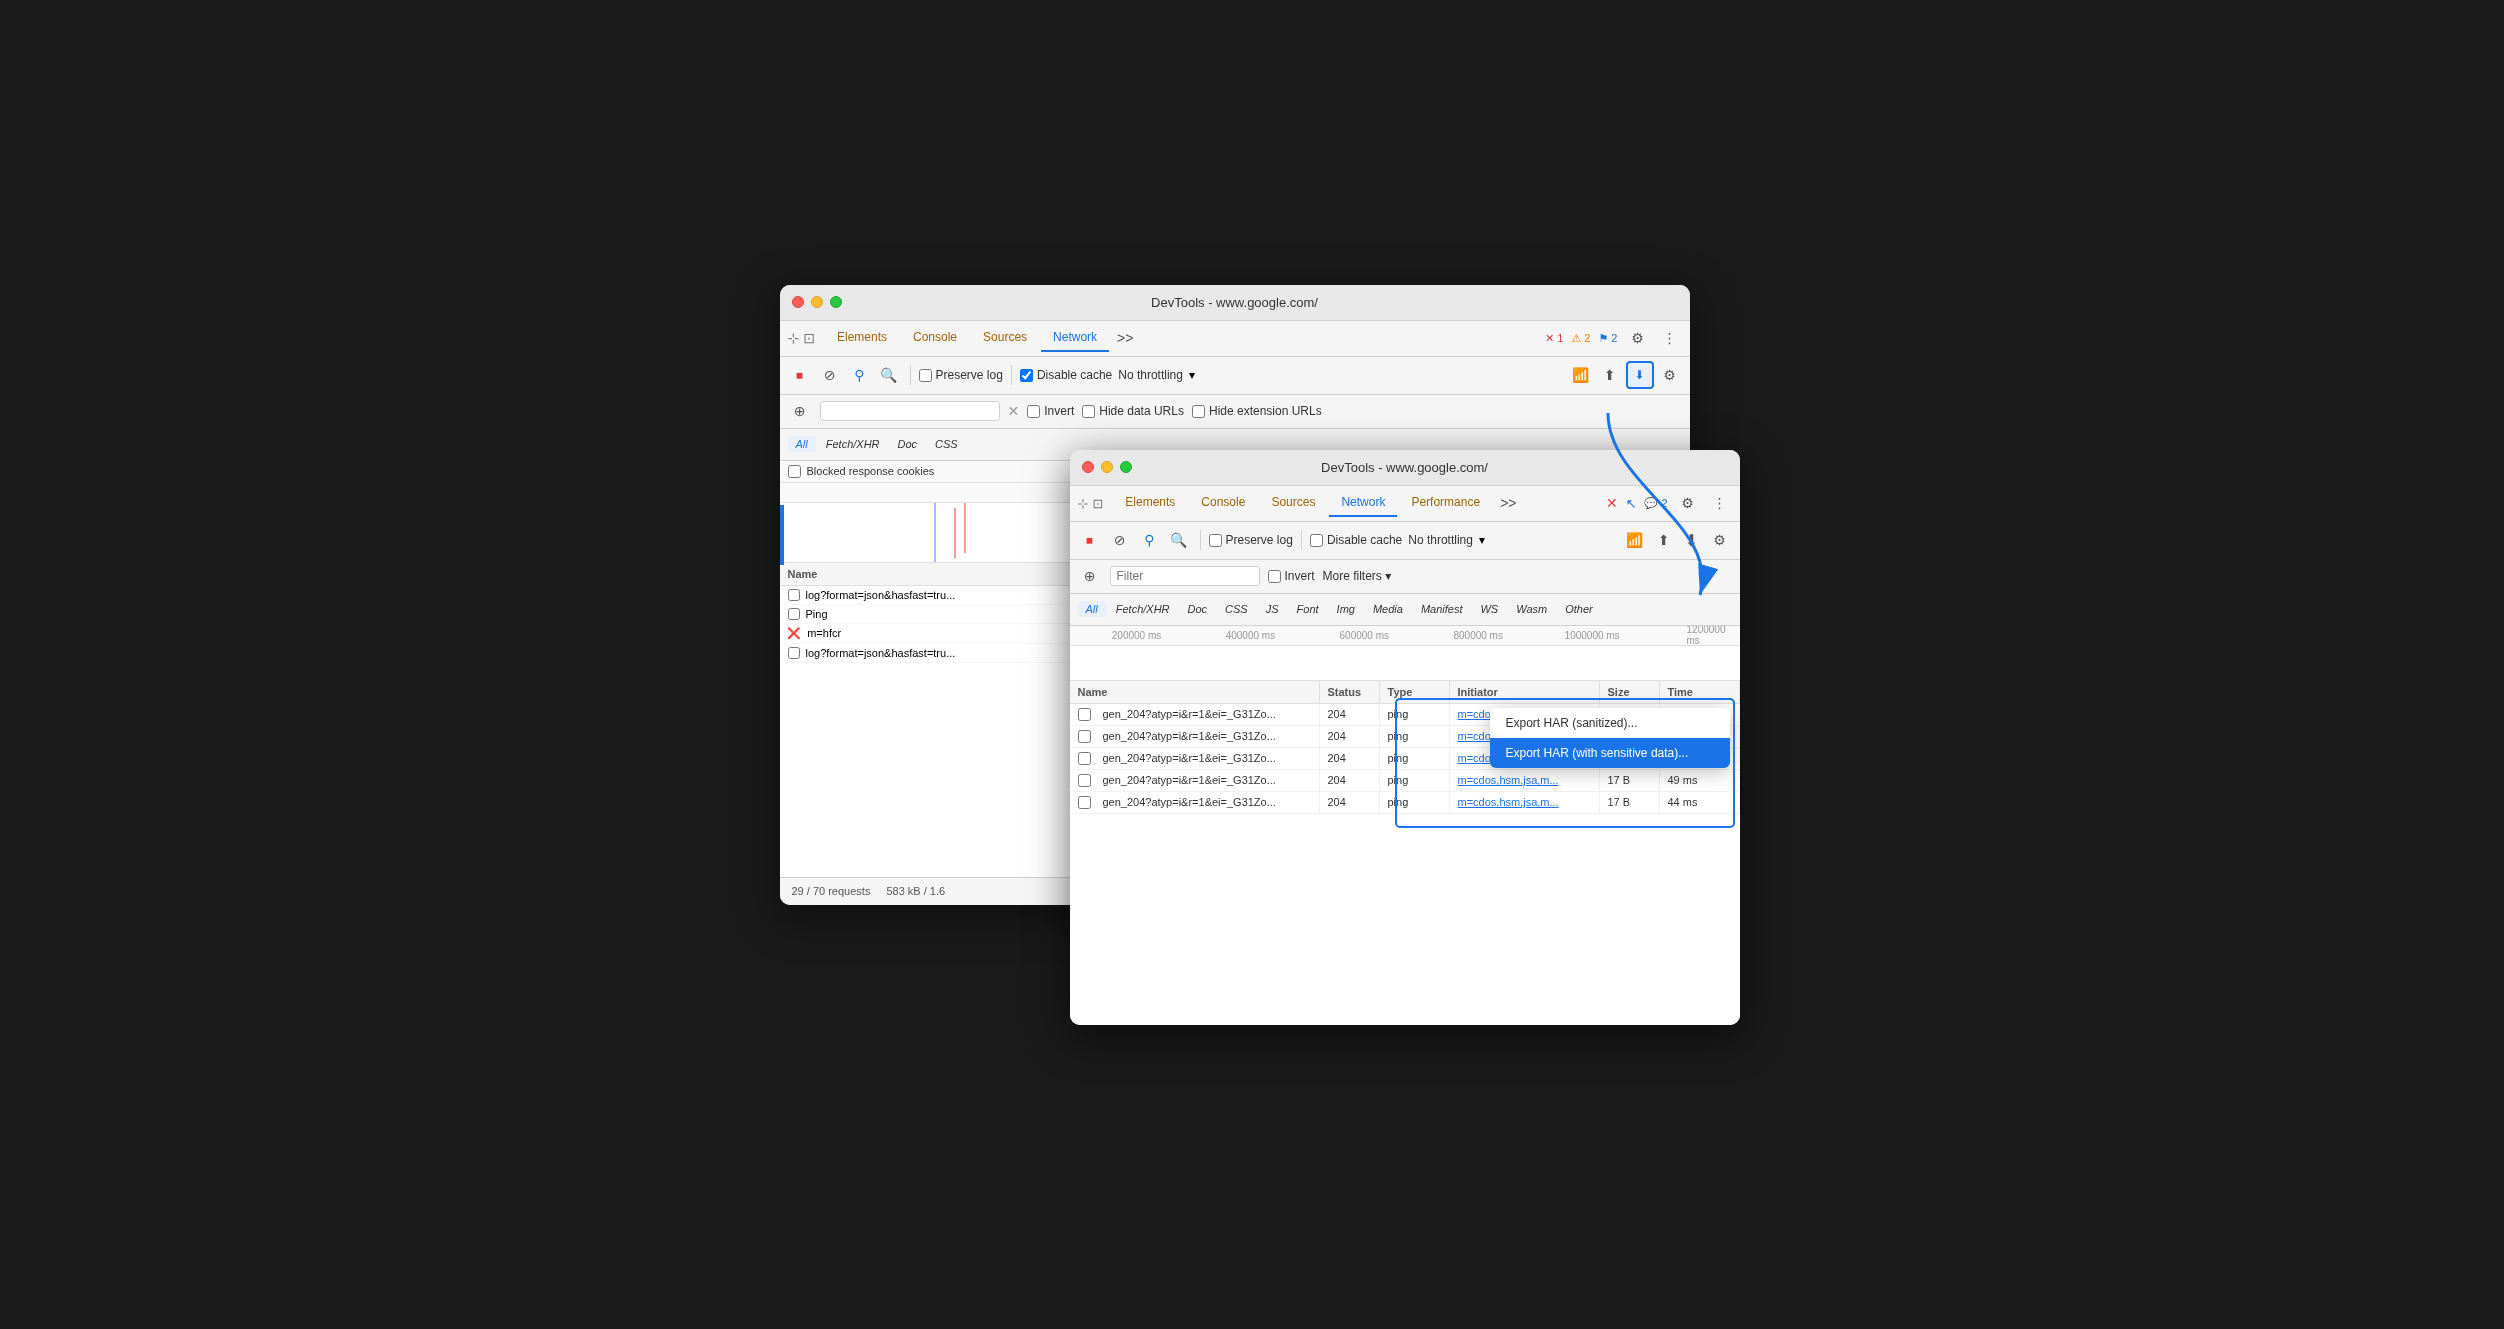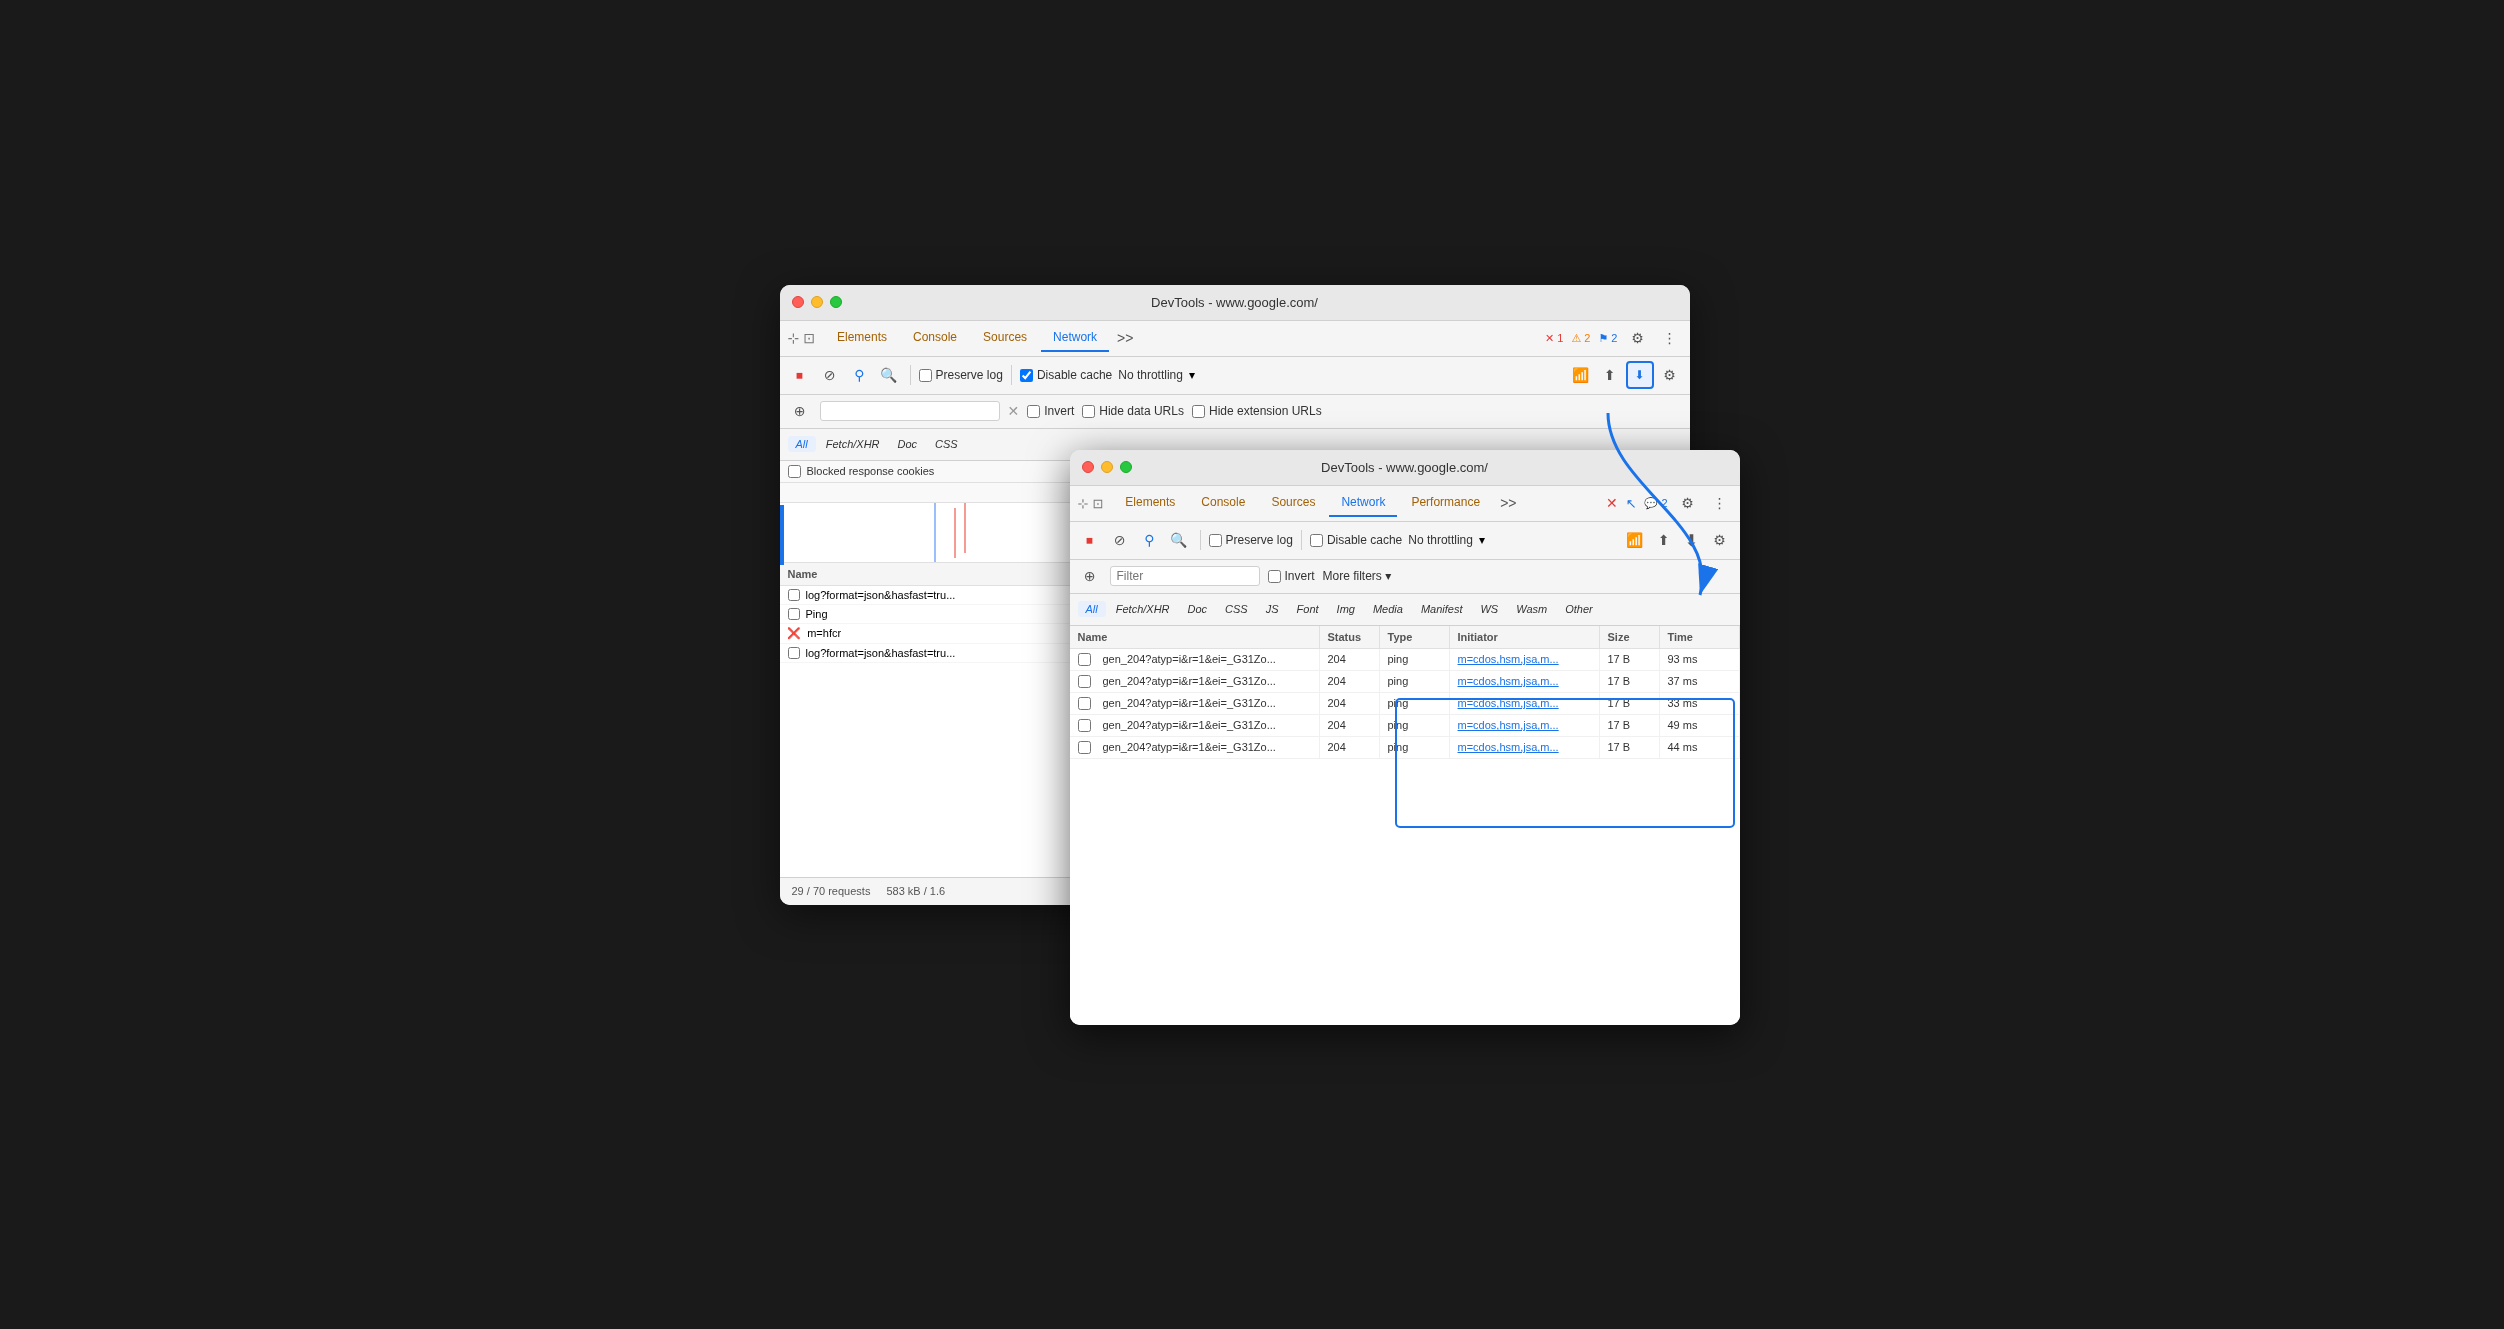"200000 ms" div.timeline-area { html: none -> <div> <div> <span>200000 ms</span> <span>400000 ms</span> <span>600000 ms</span> <span>800000 ms</span> <span>1000000 ms</span> <span>1200000 ms</span> </div> </div> }
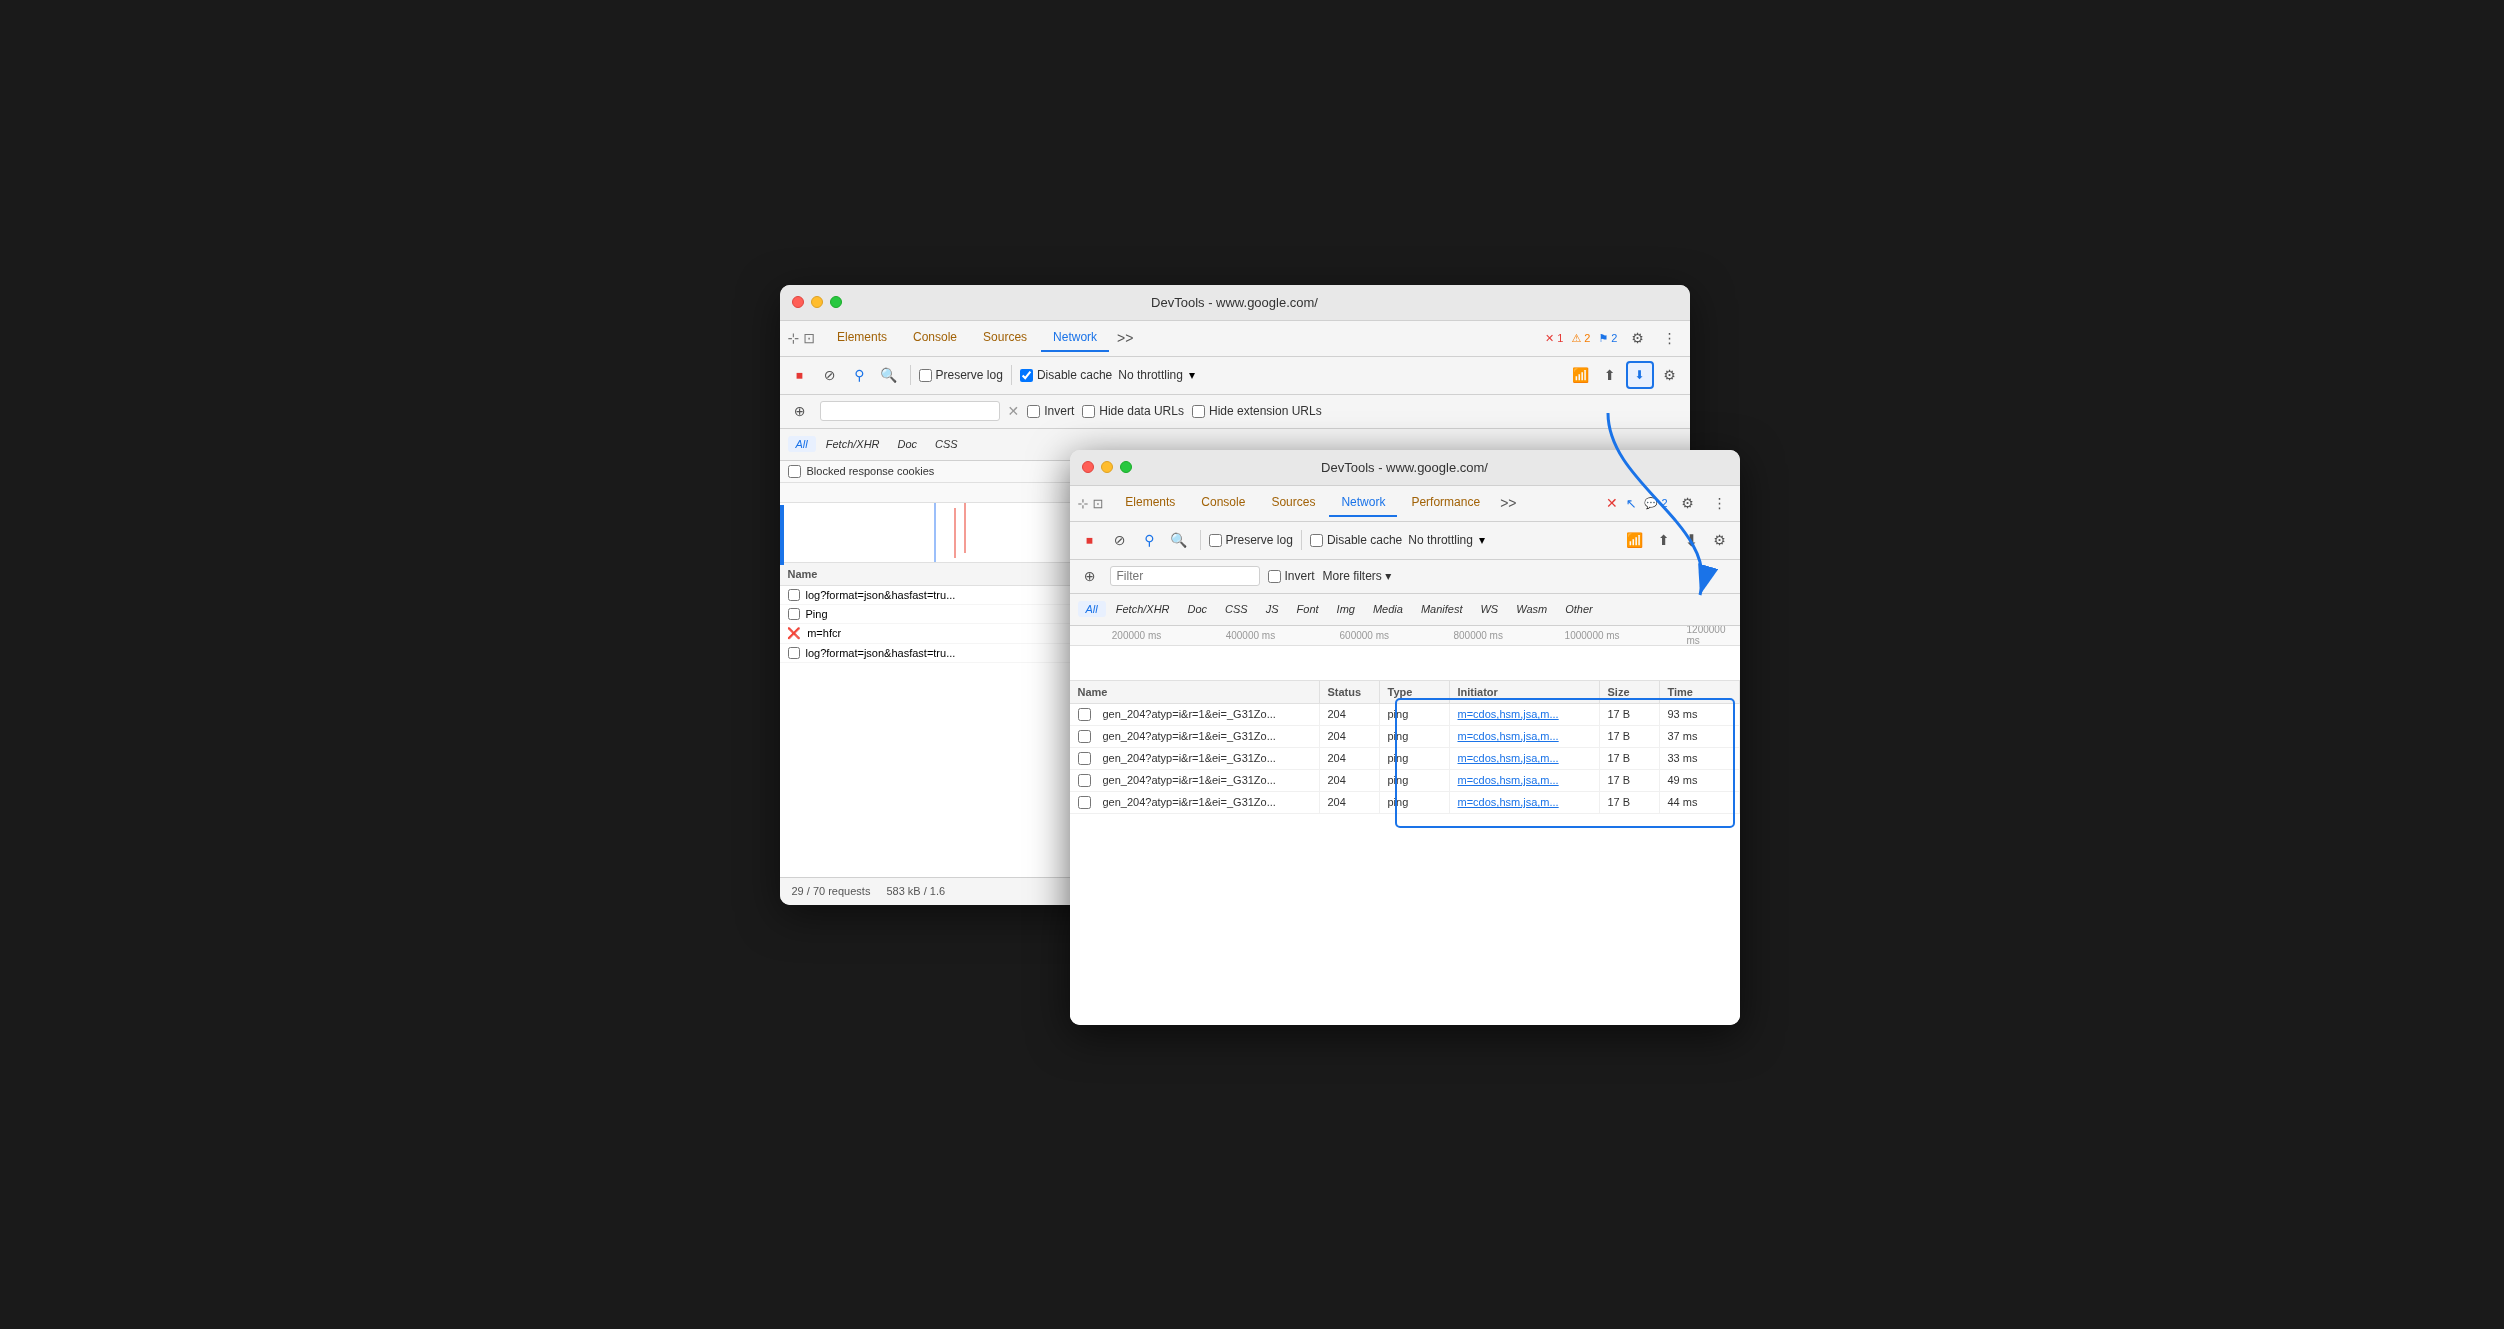"Export HAR (sanitized)..." div.context-menu { html: none -> <div> <div>Export HAR (sanitized)...</div> <div>Export HAR (with sensitive data)...</div> </div> }
